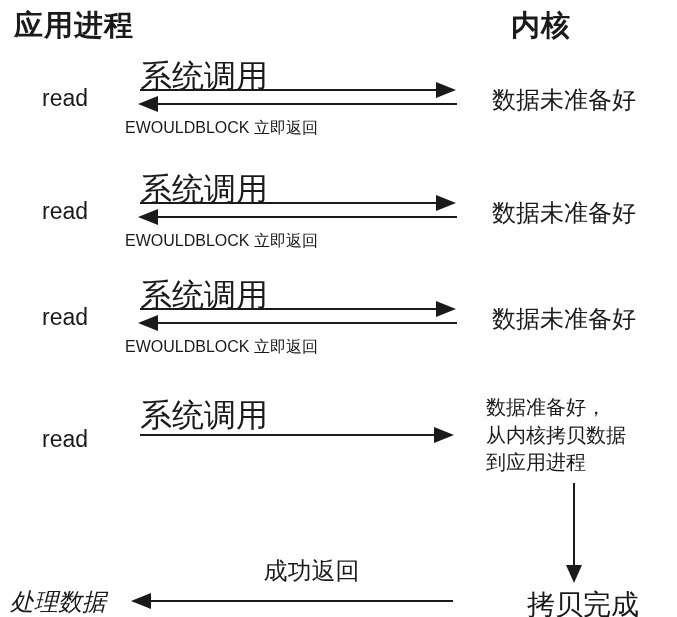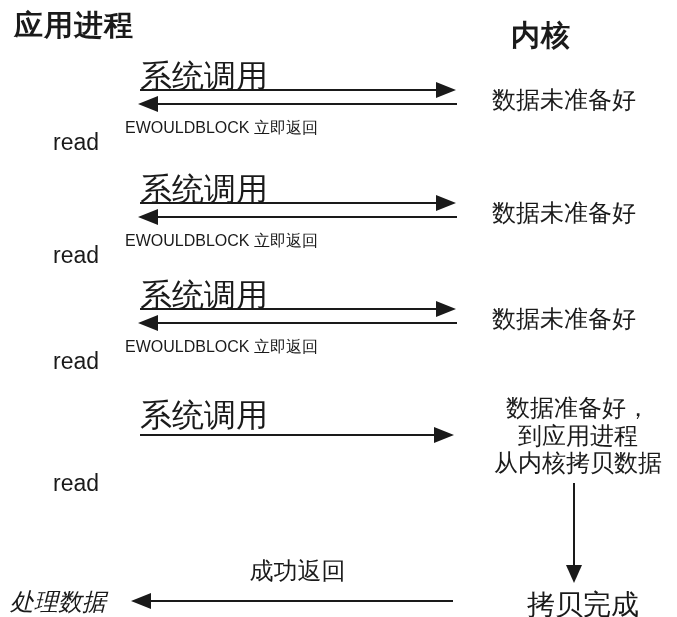"内核" .hdr-kernel { top: 16px -> 6px }
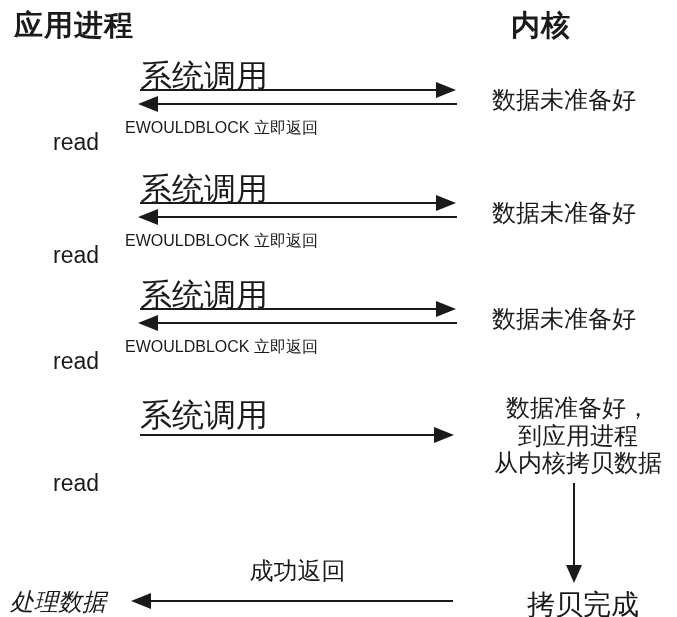"read" .caller-label { left: 53px -> 42px; margin-top: 44px -> none }
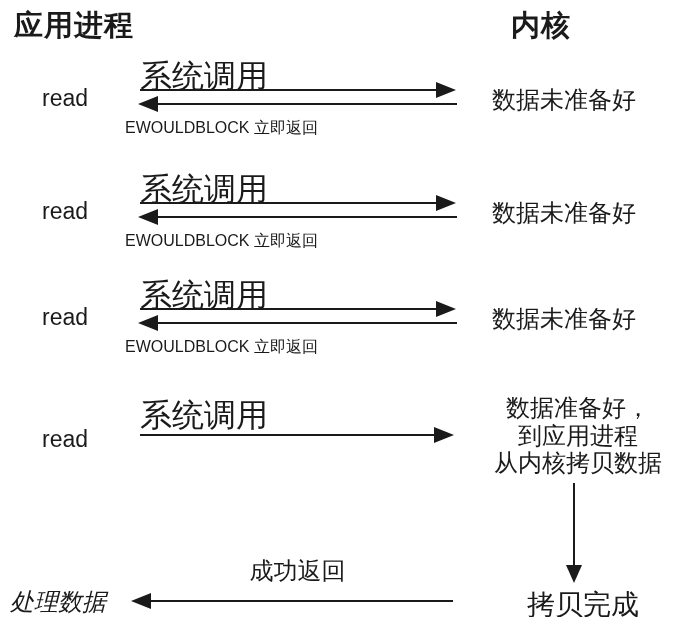"数据准备好，" .kblock { font-size: 24px -> 20px; text-align: center -> none }
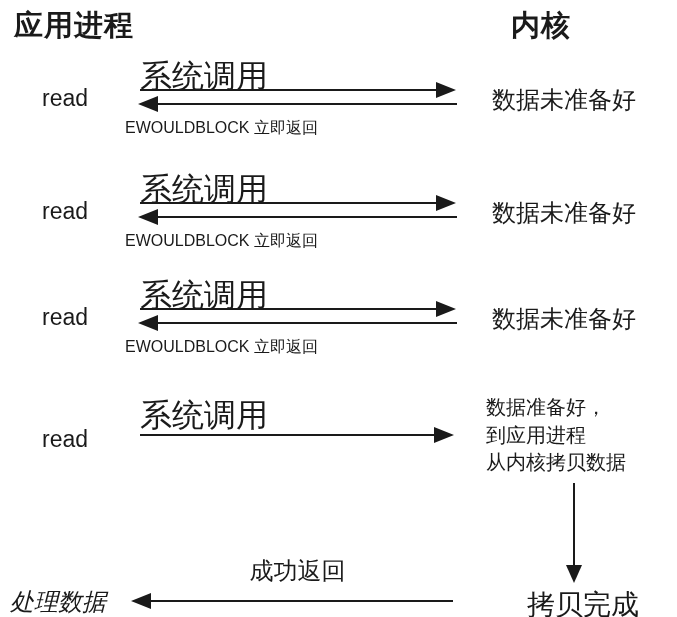"到应用进程" div { order: before "从内核拷贝数据" -> after "从内核拷贝数据" }
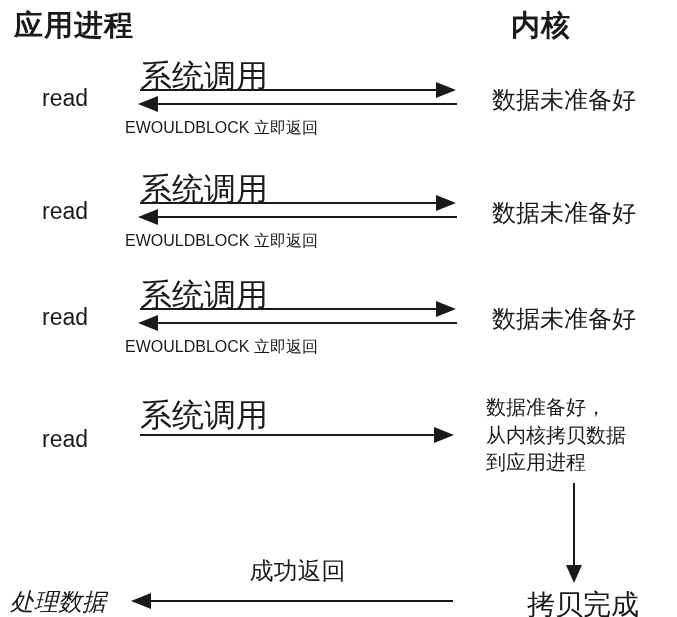"成功返回" .success-label { left: 140px -> 154px }
